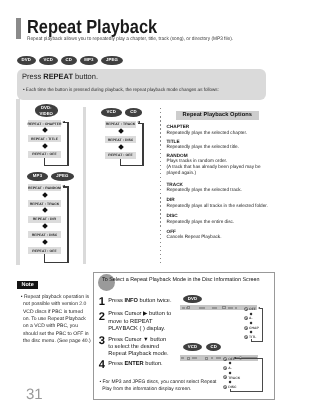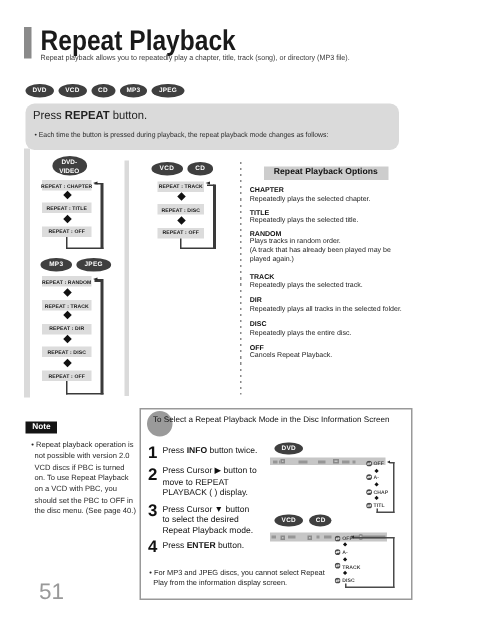"51" div.pagenum { text: 51 -> 31 }
